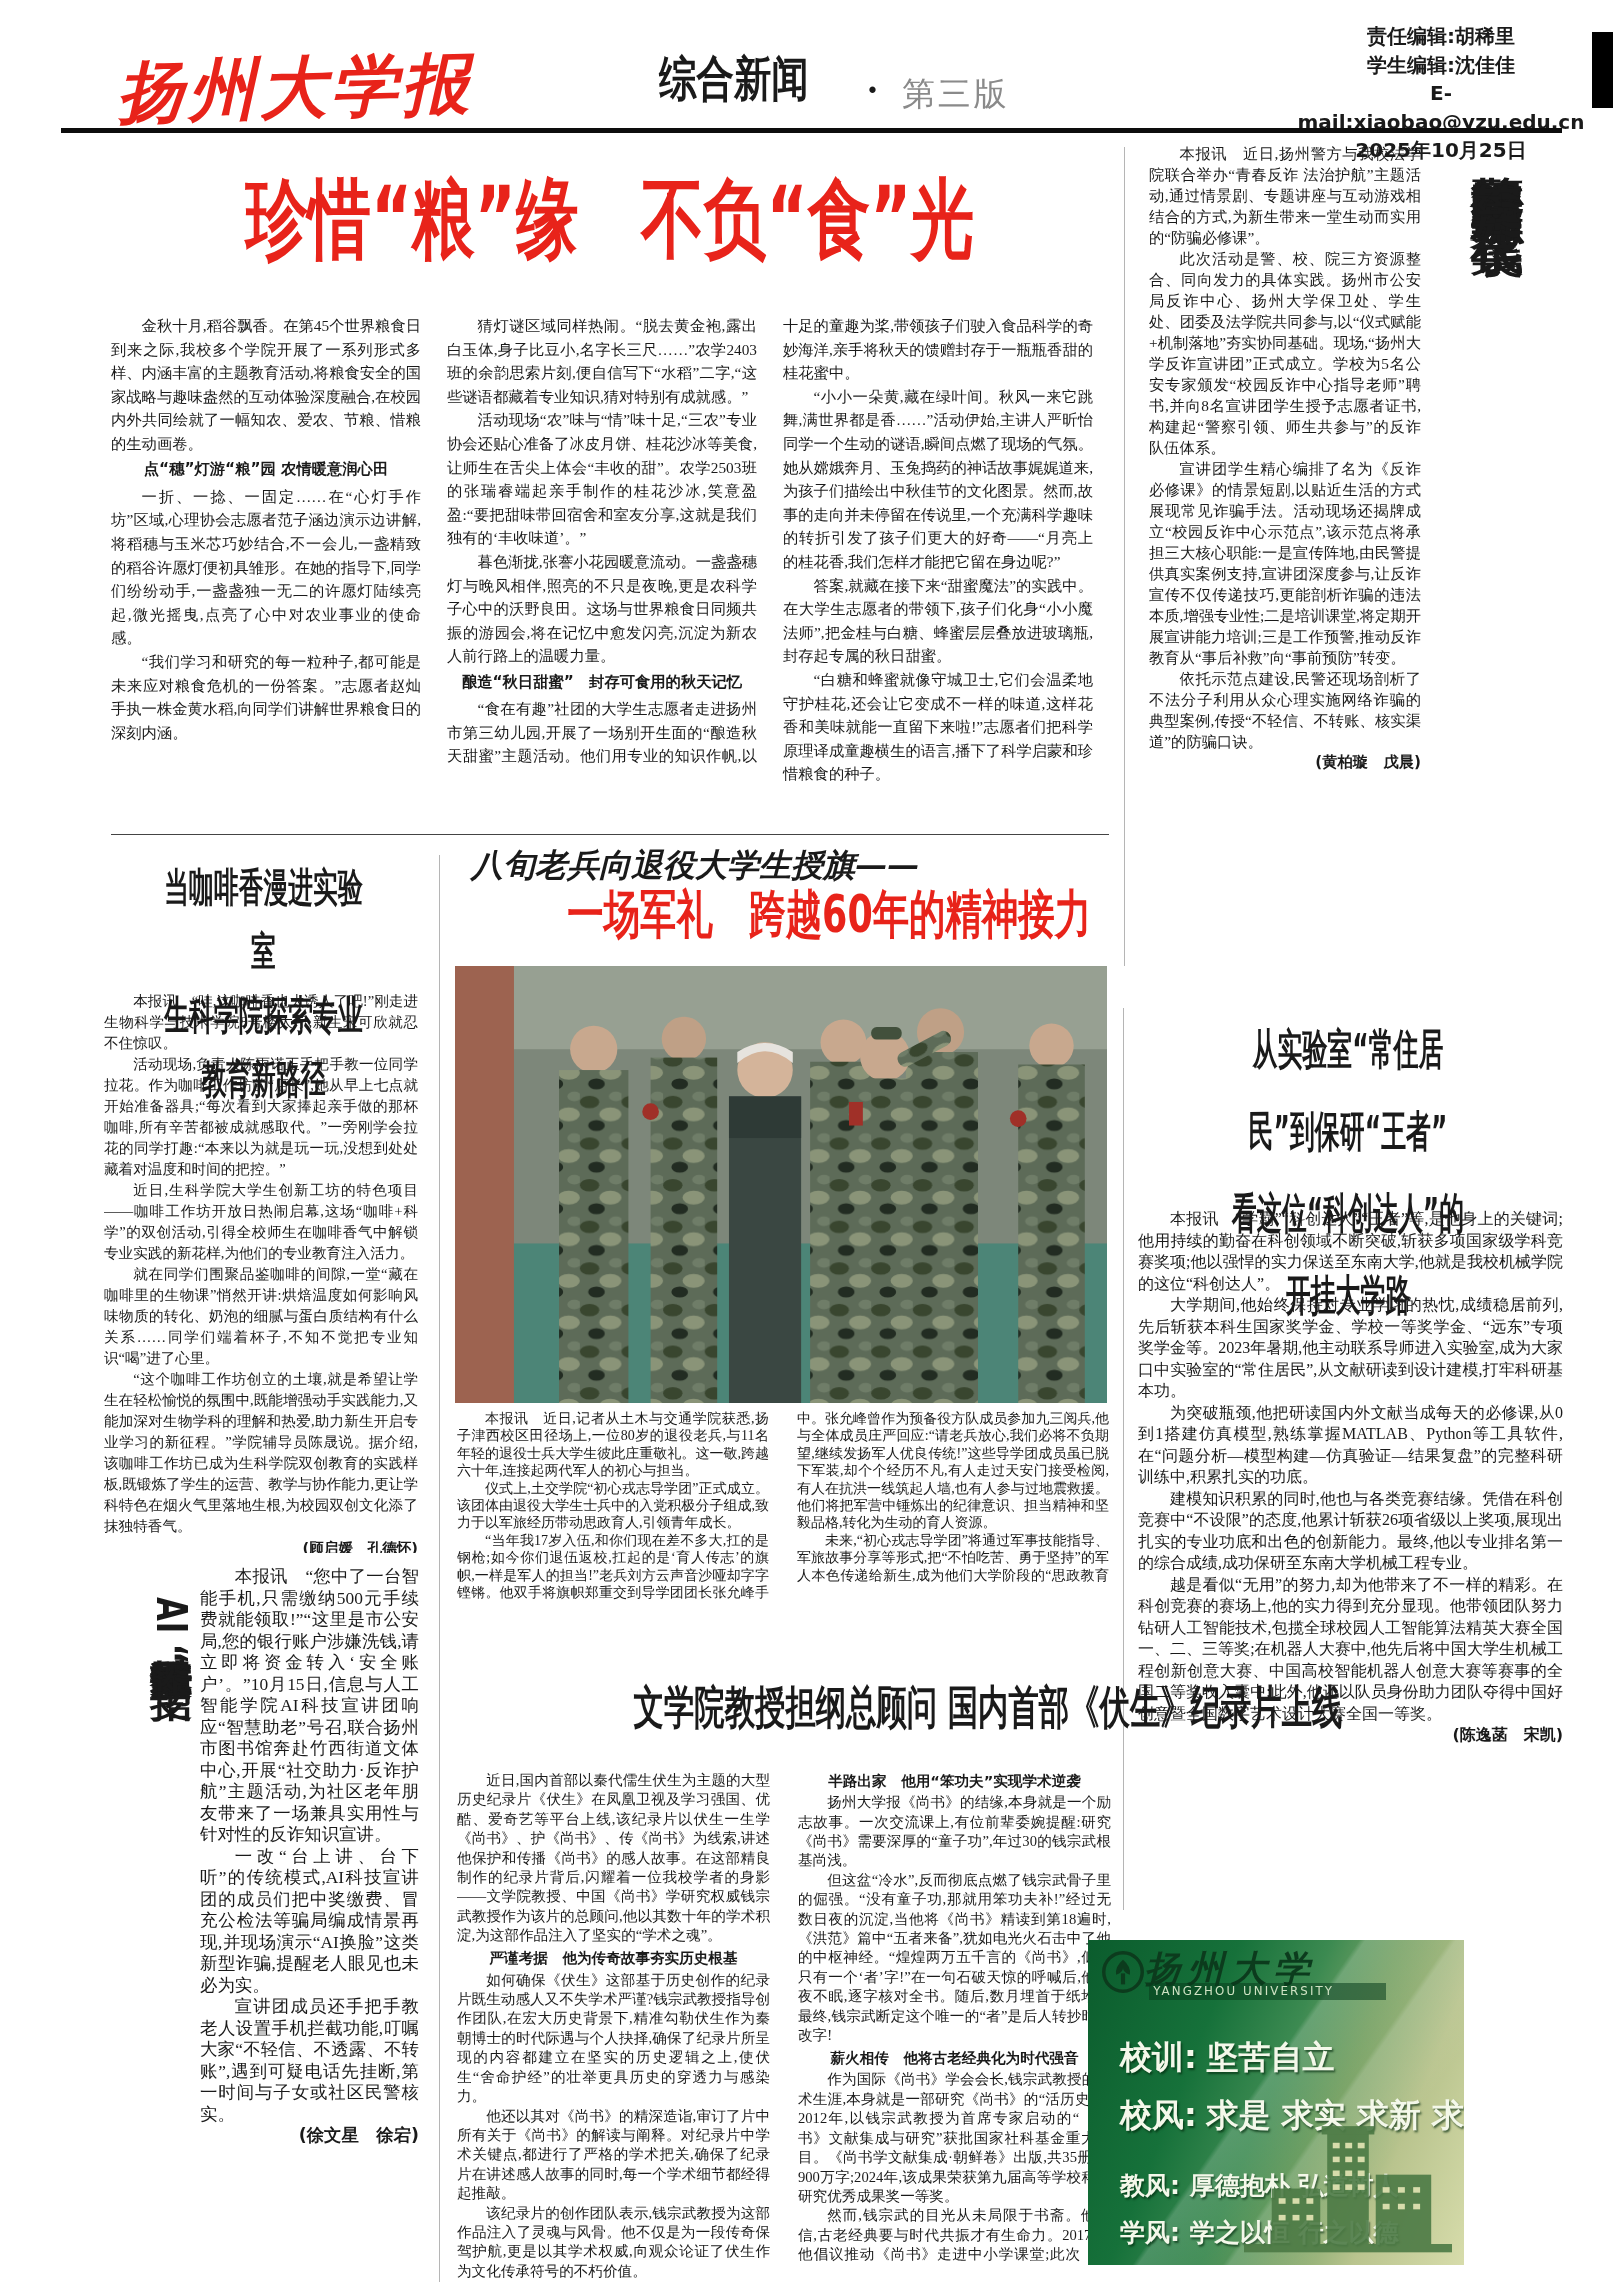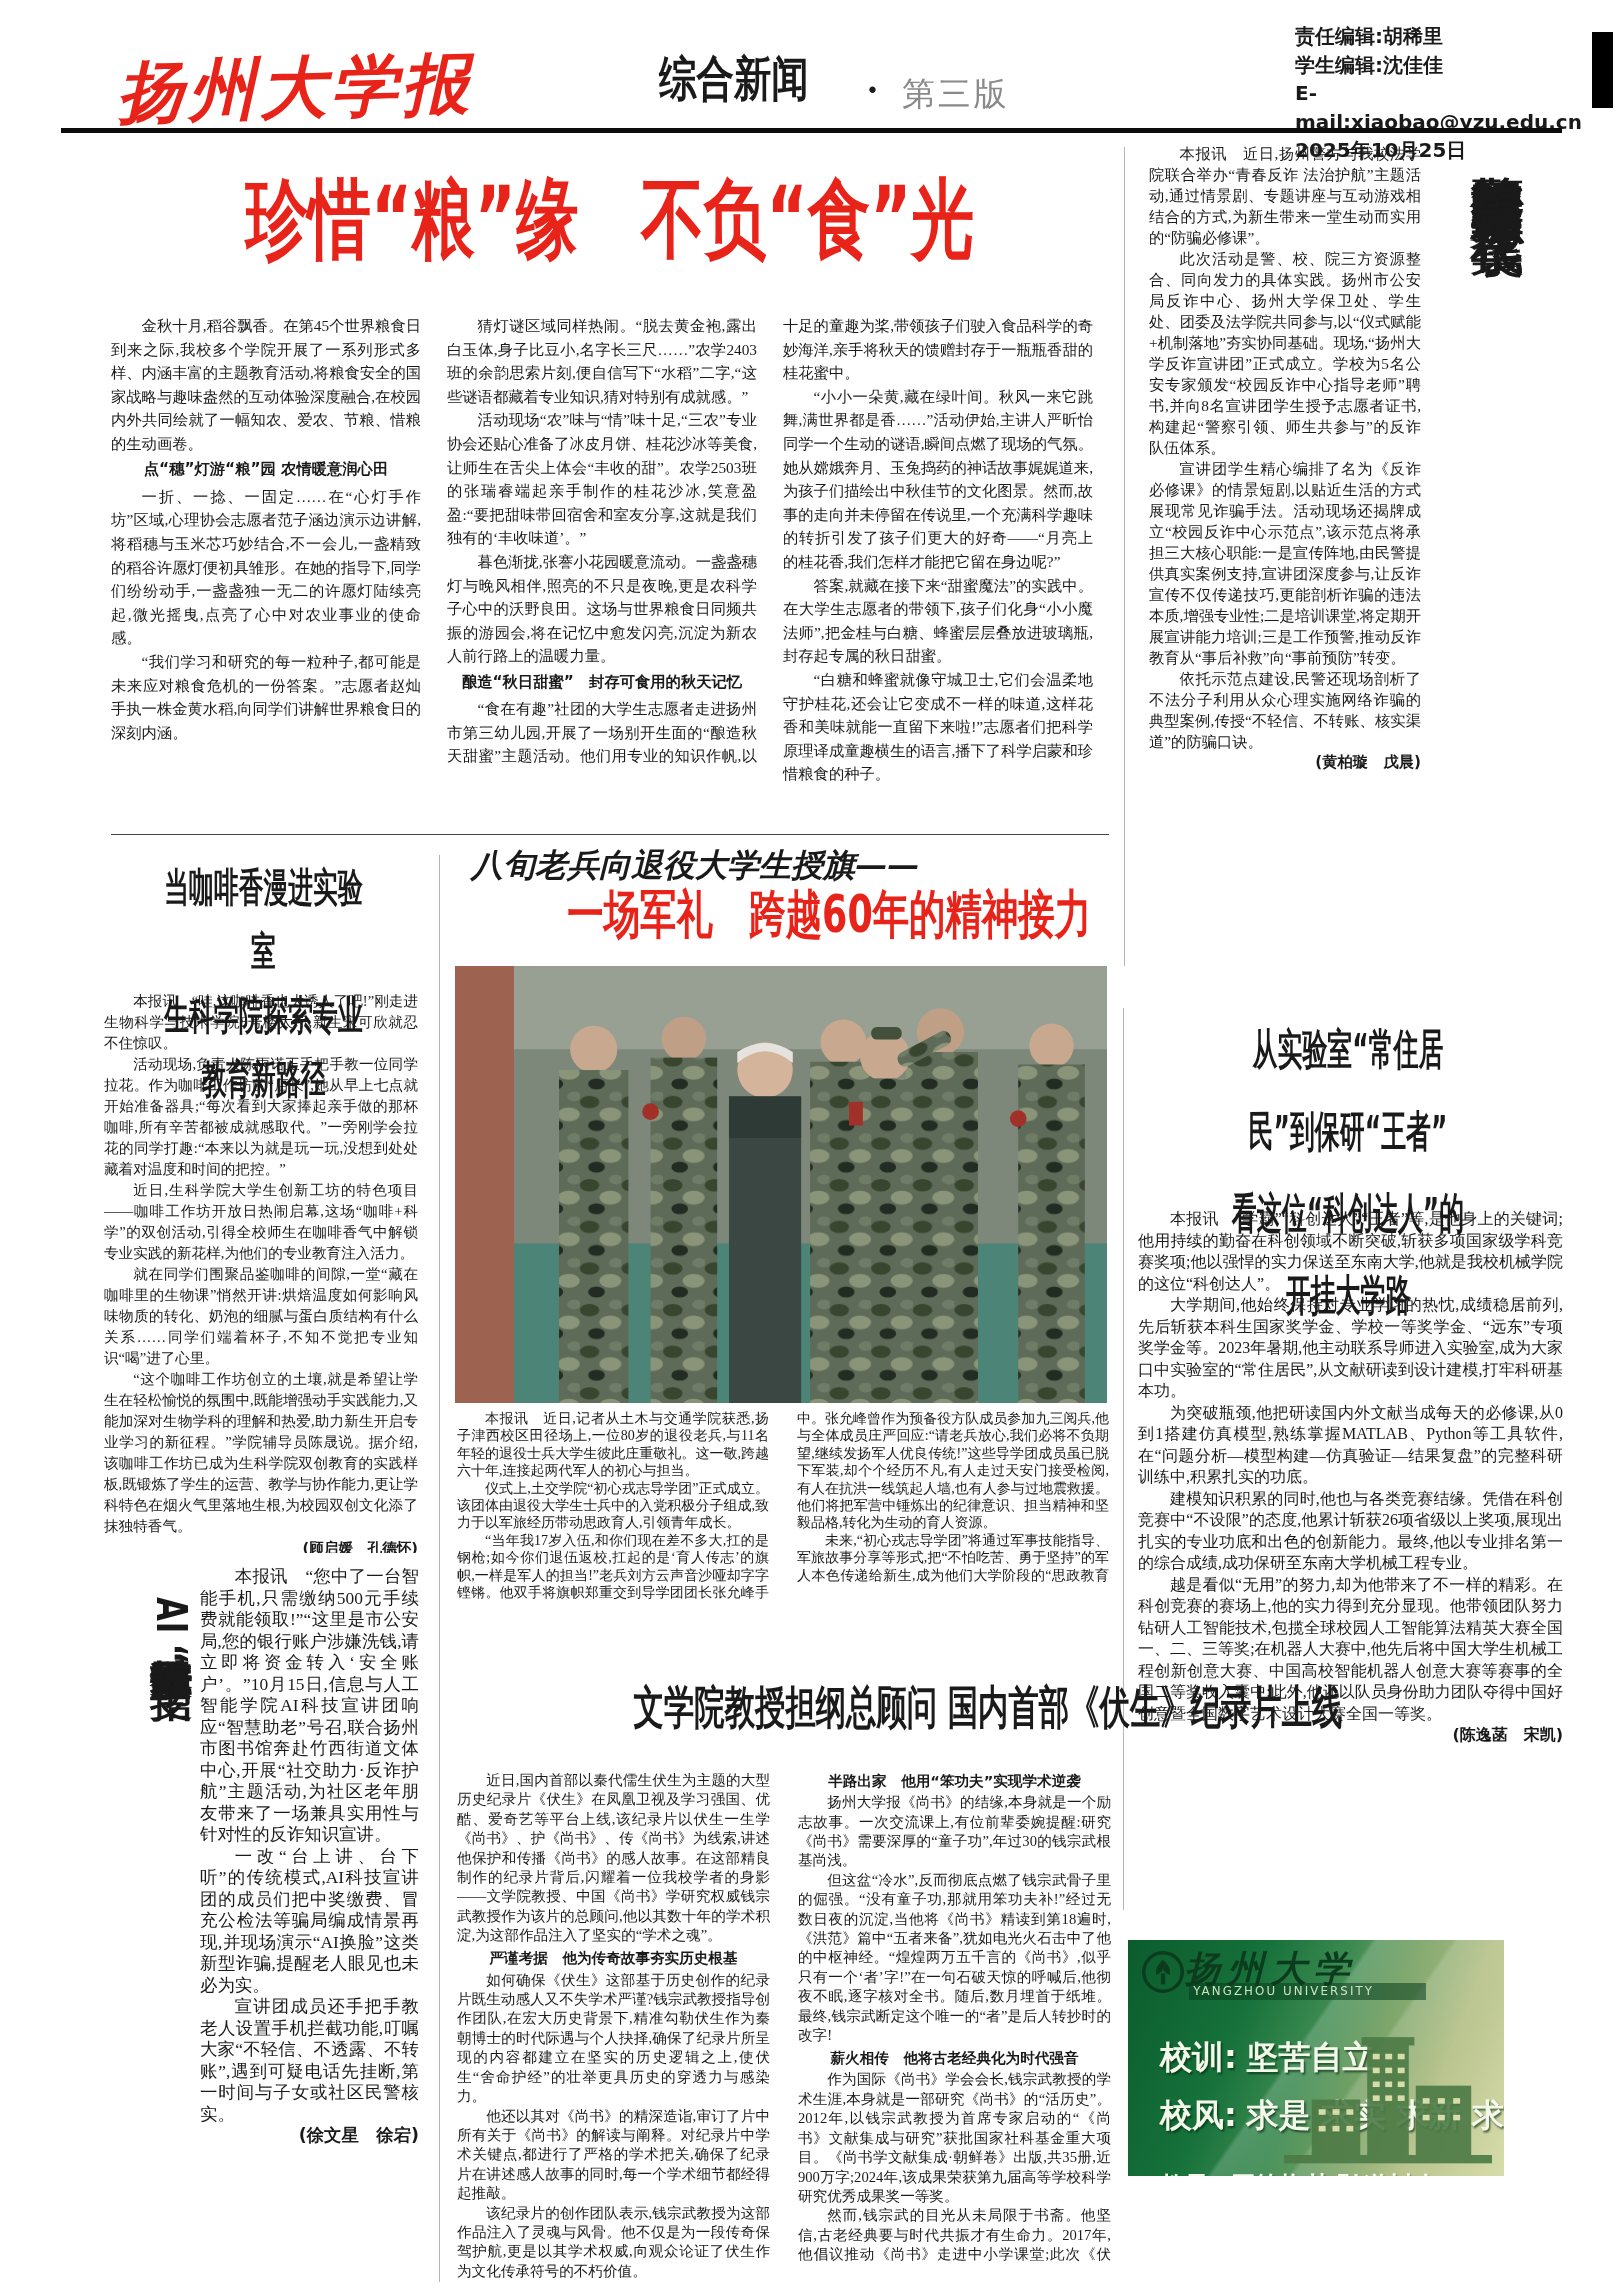"责任编辑:胡稀里" .editor-info { text-align: none -> center }
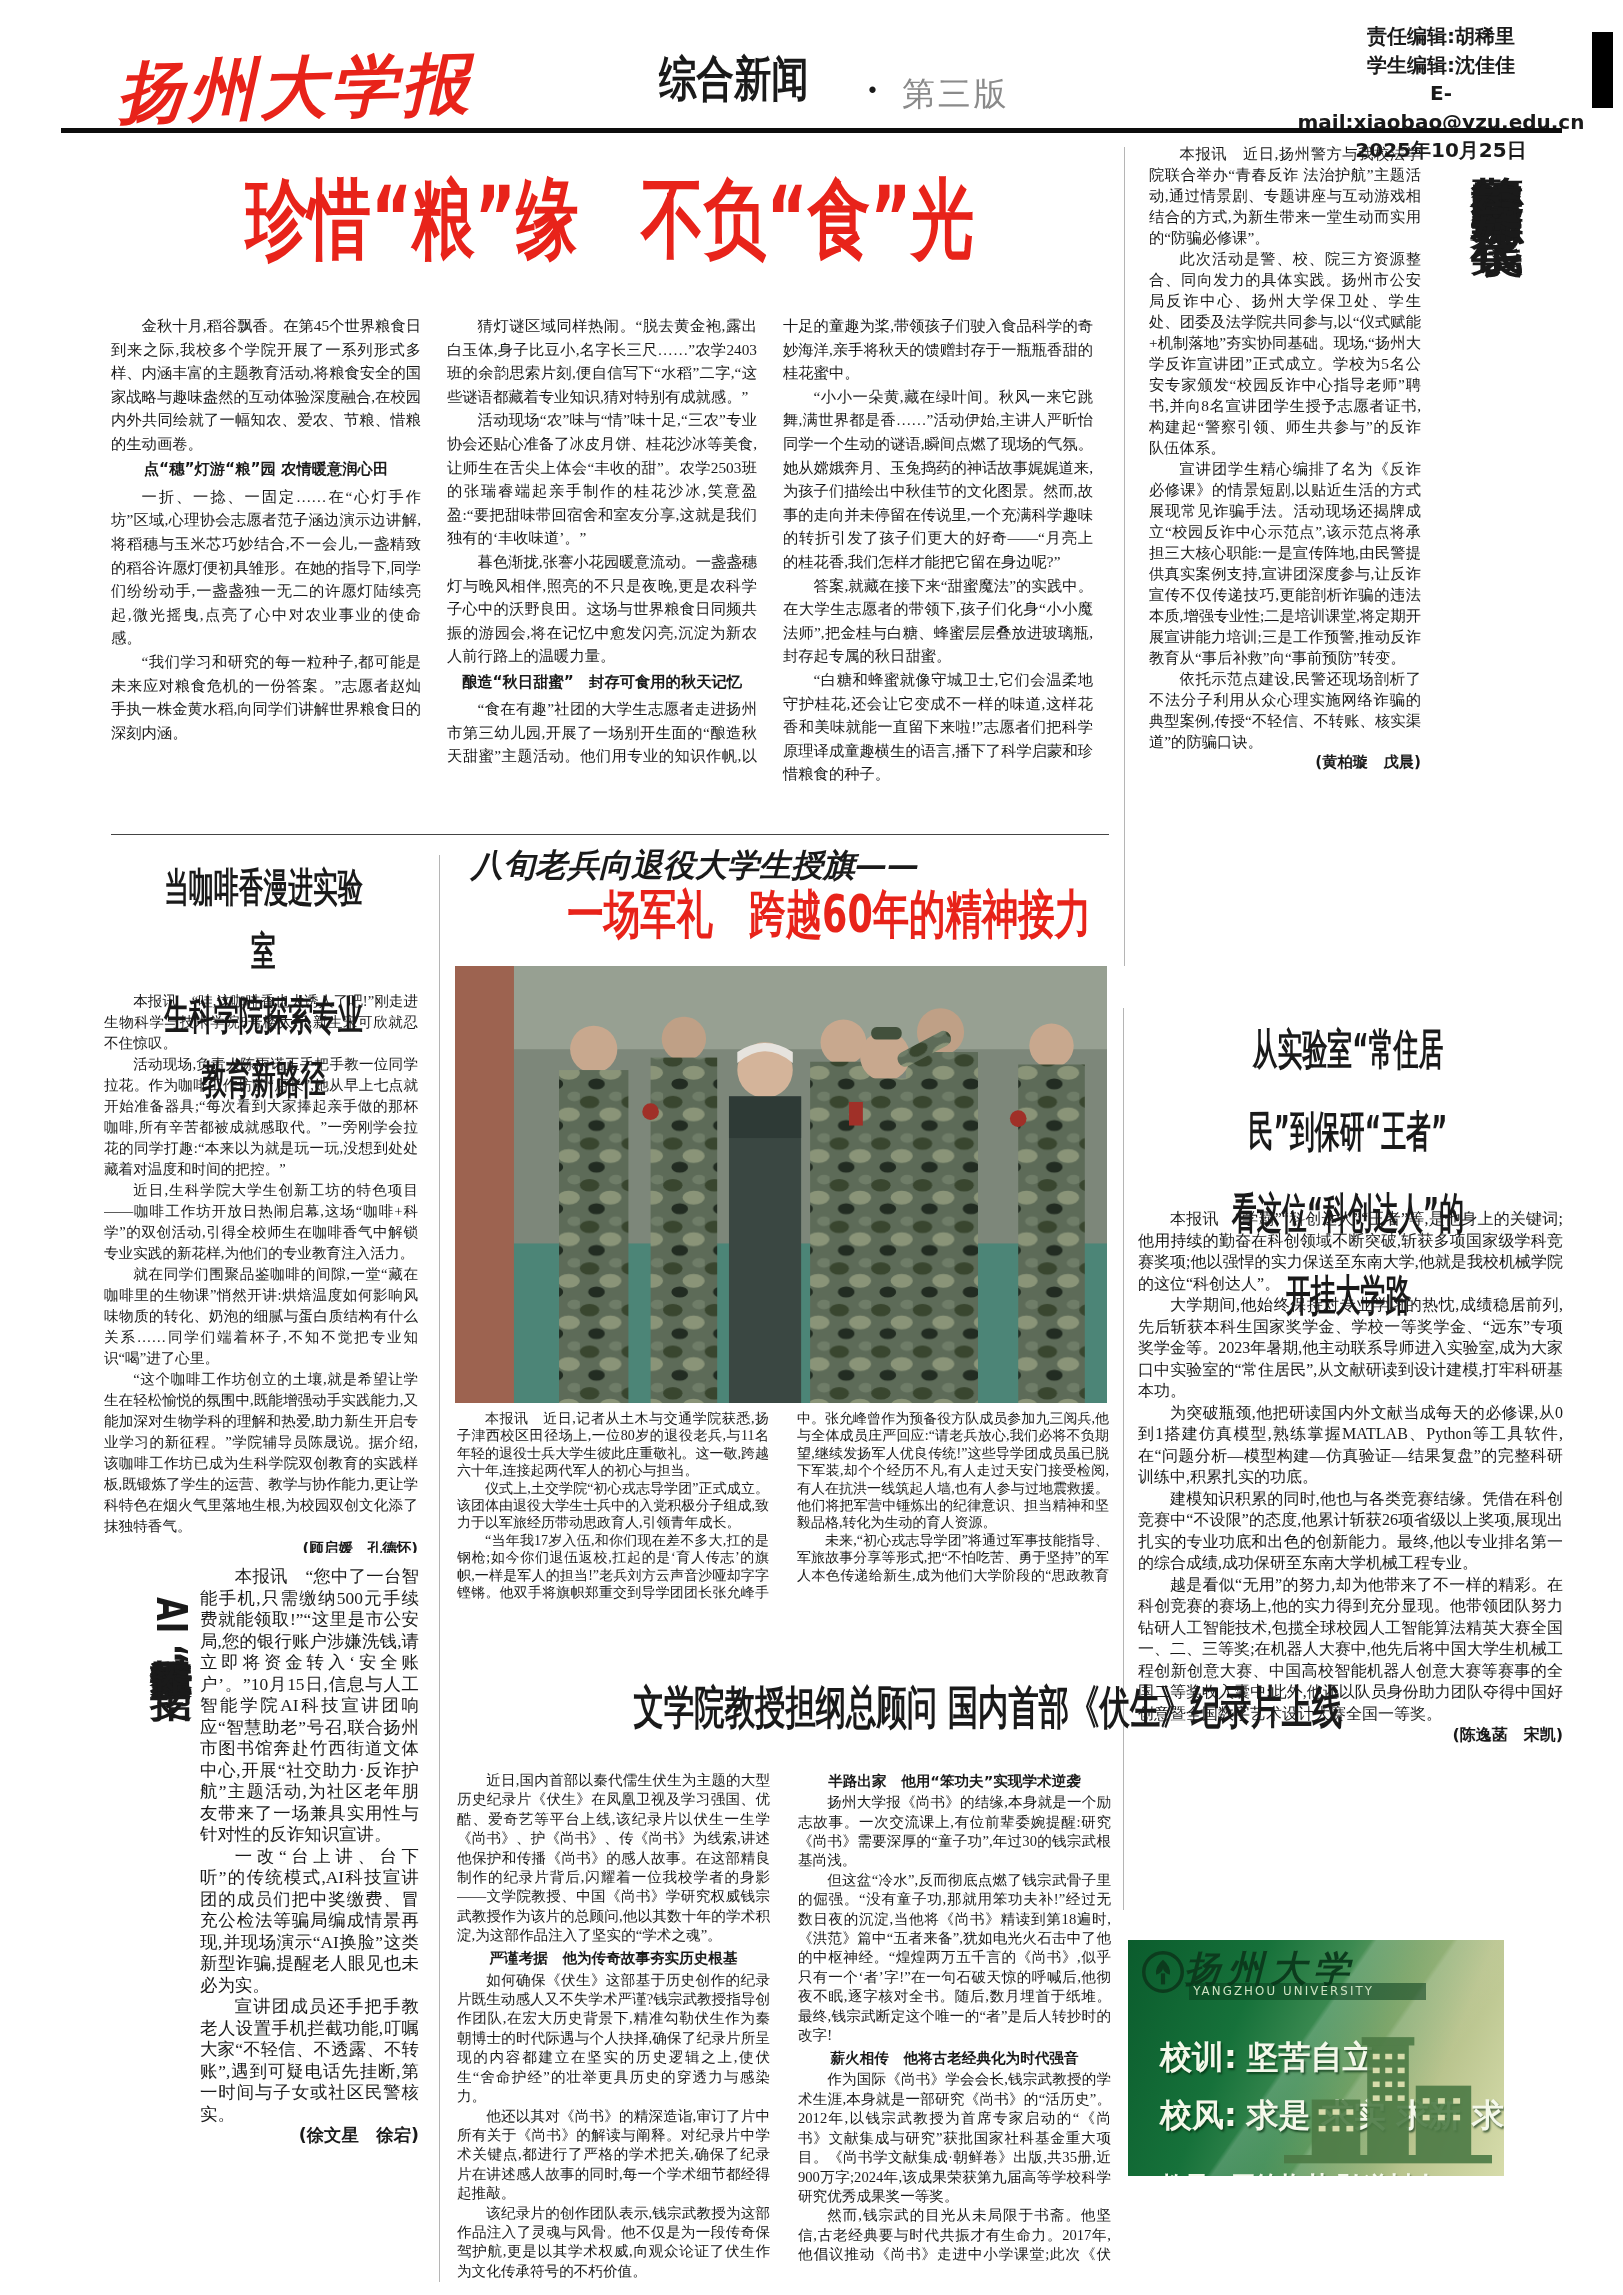"扬州大学" .motto-box { height: 236px -> 325px; left: 1128px -> 1088px }
